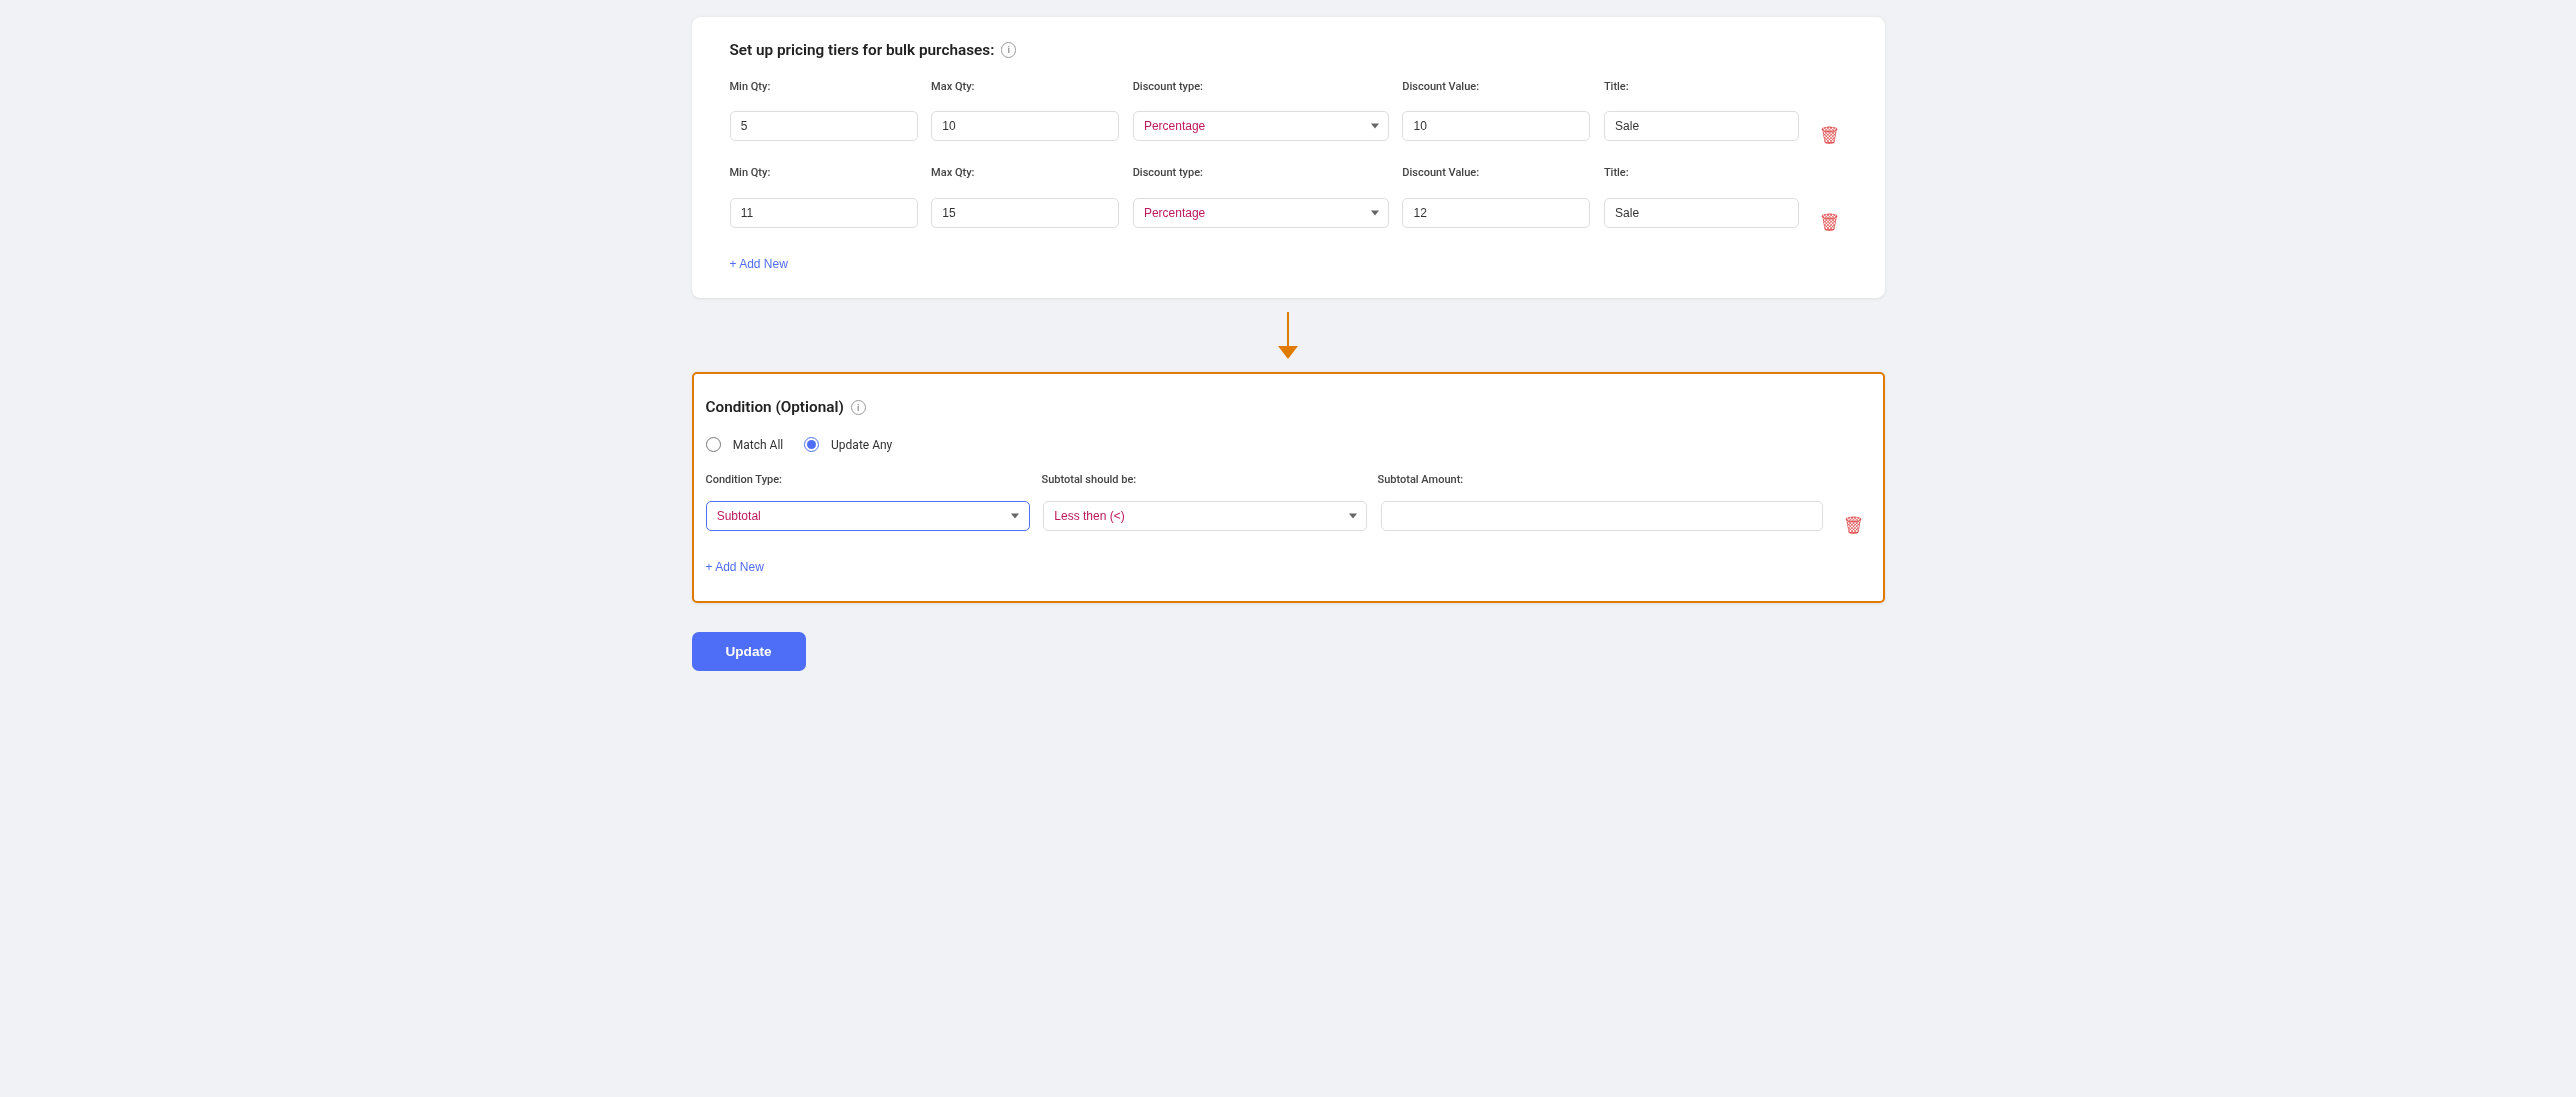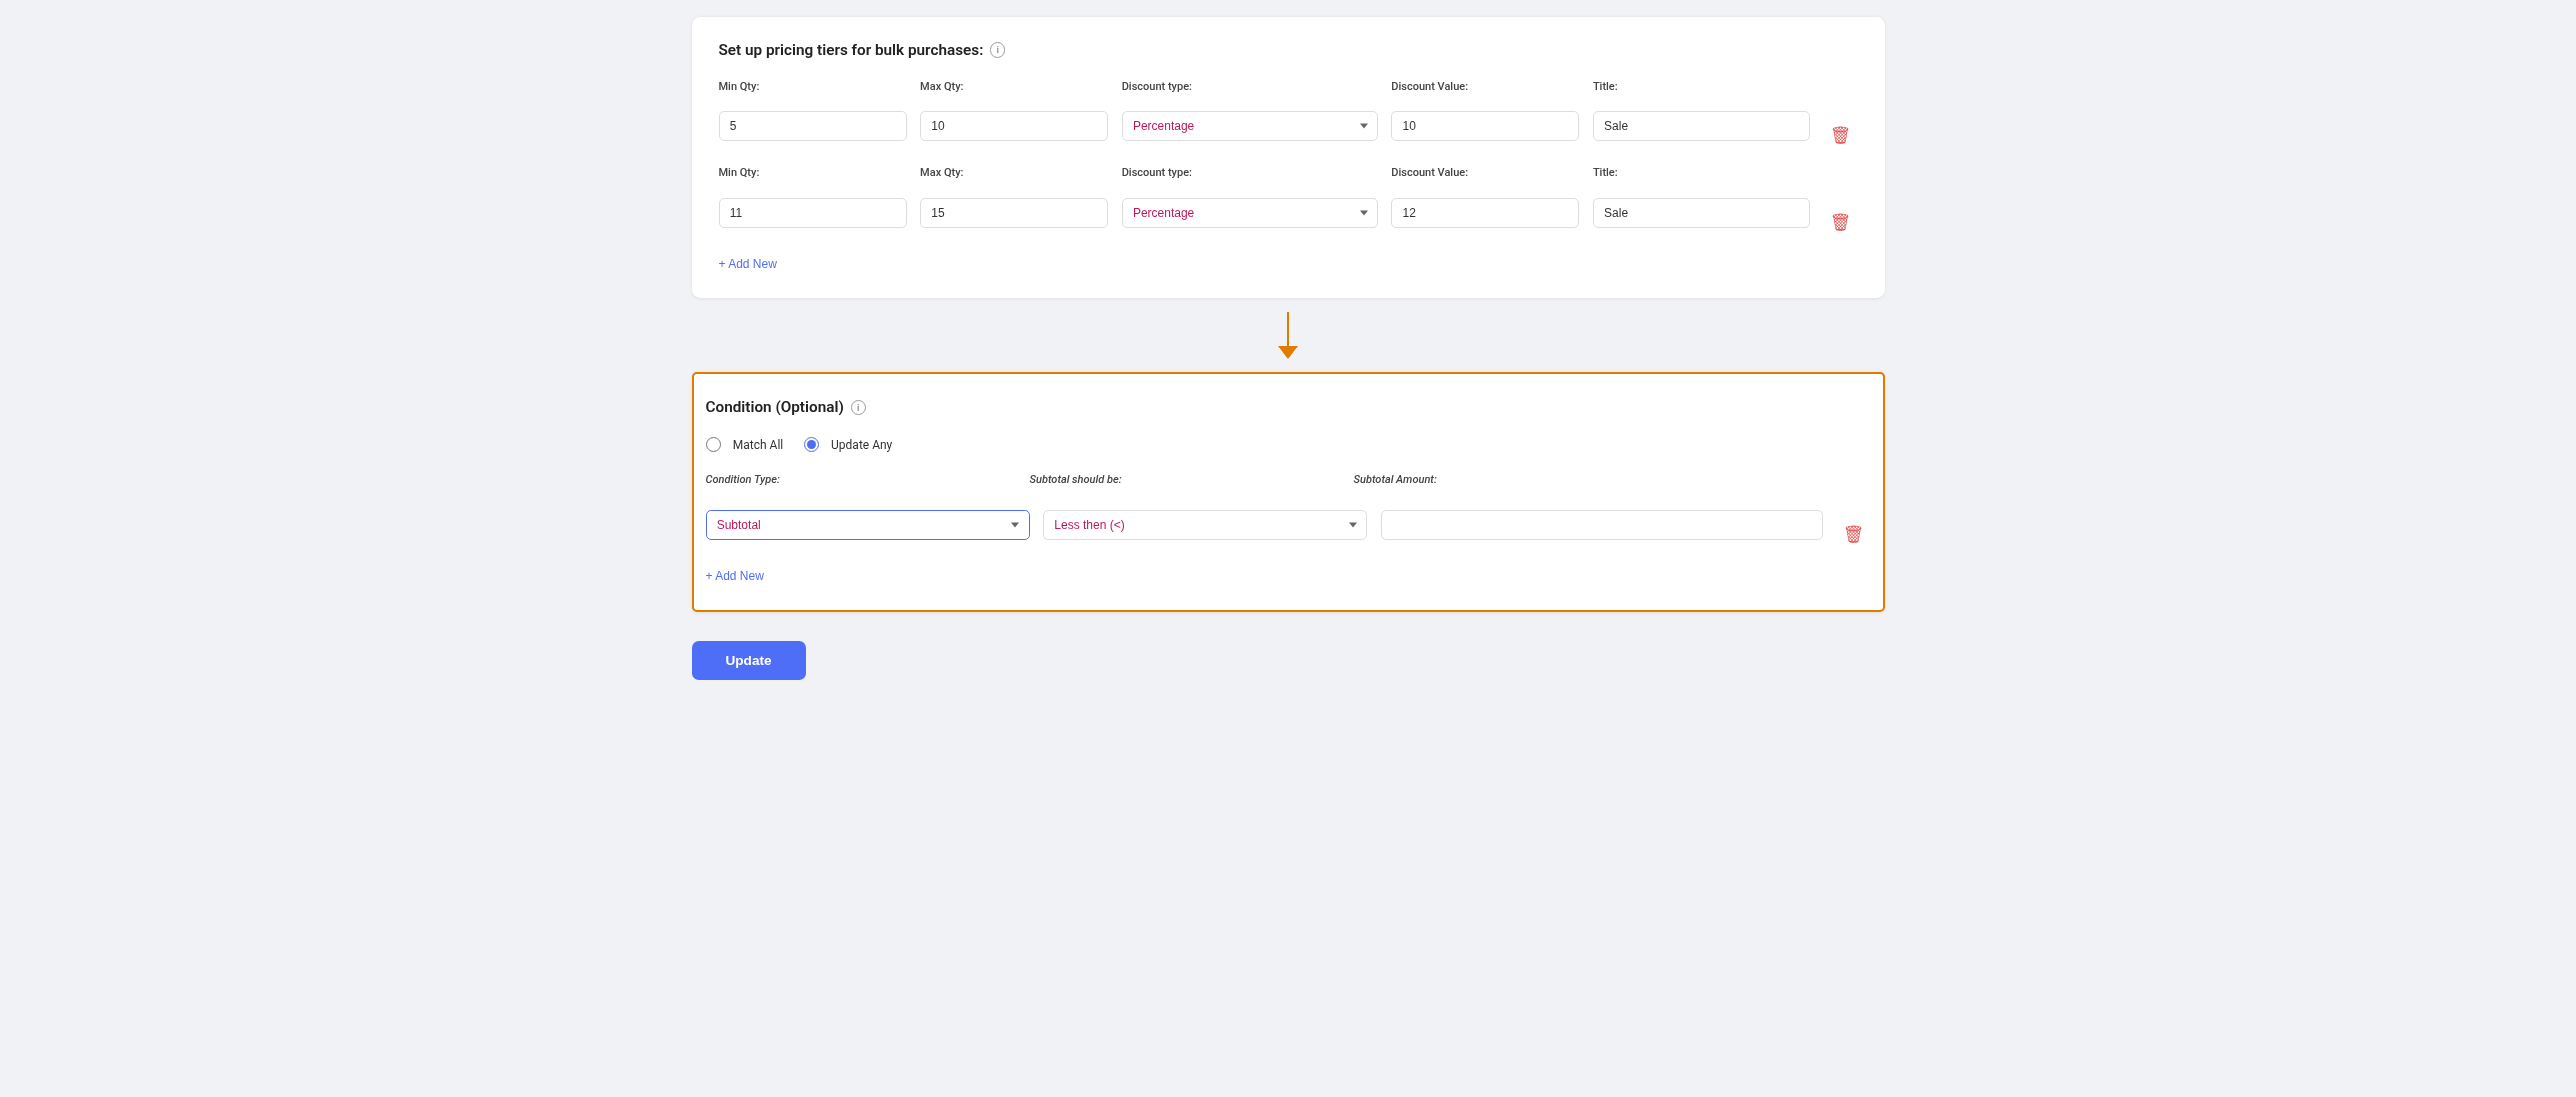"Set up pricing tiers for" .card { padding: 24px 27px -> 24px 38px }
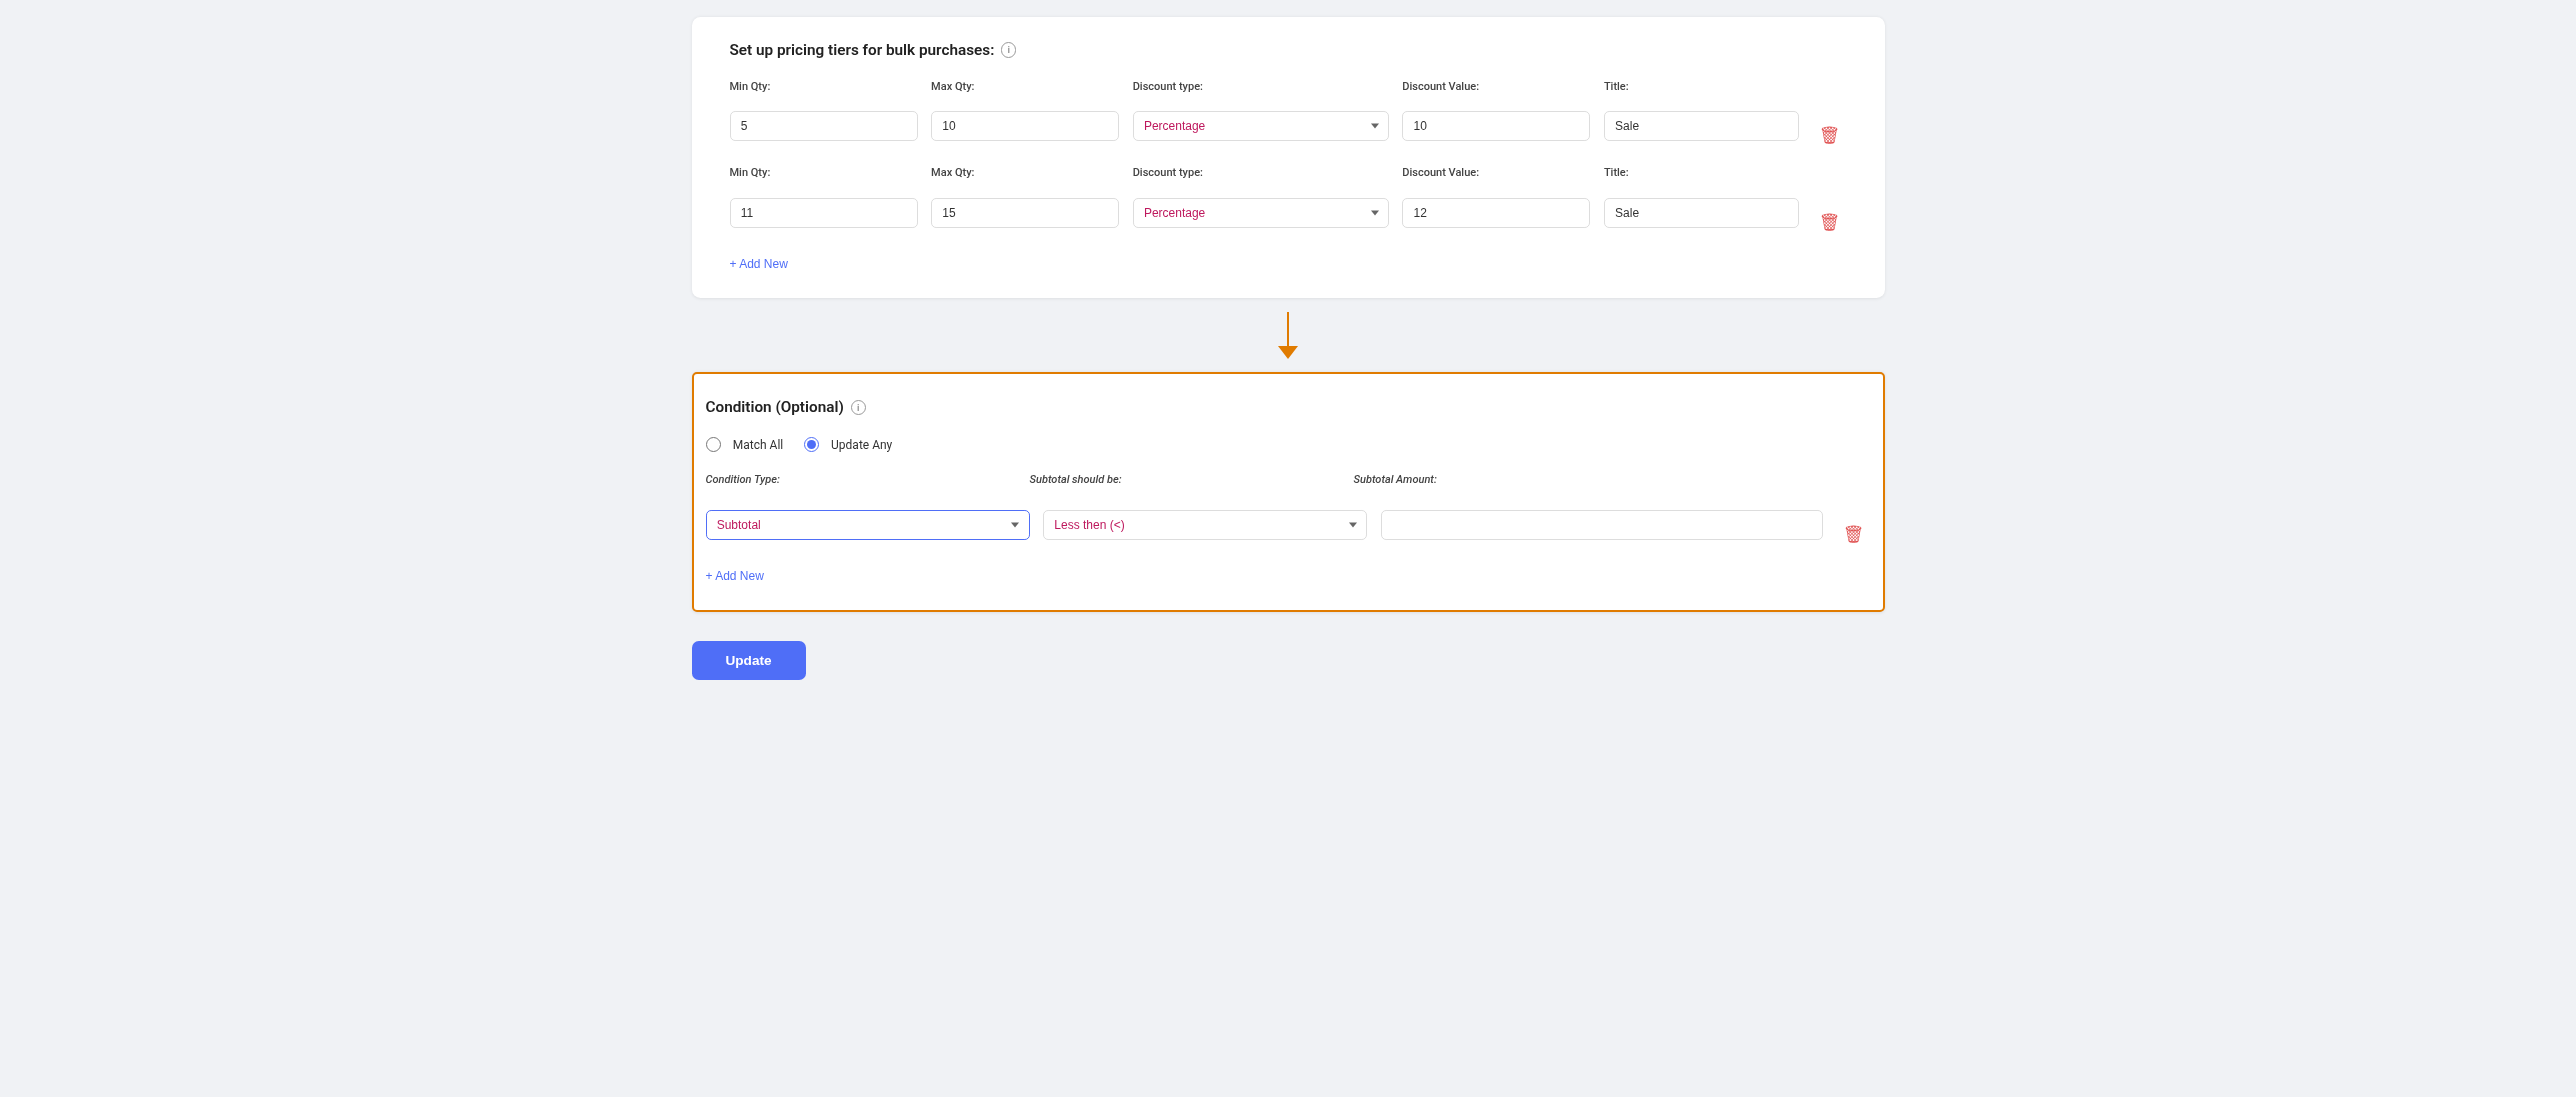"Condition Type:" .condition-row-label { font-style: italic -> none; gap: 0 -> 12px; margin-bottom: 11px -> 2px }
